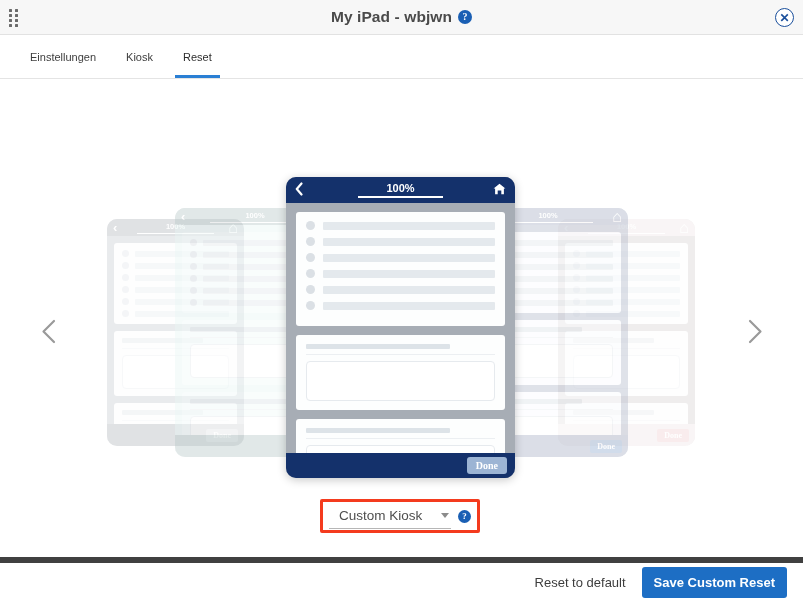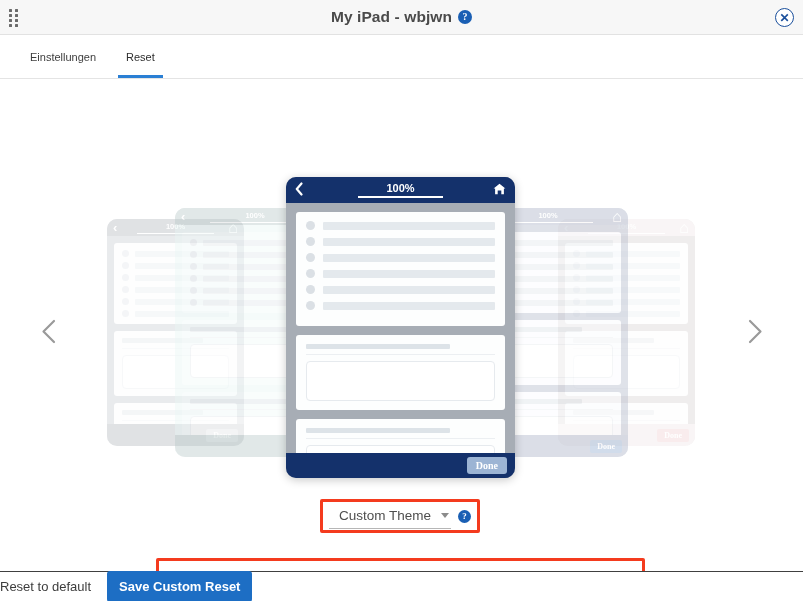"Kiosk" div.tab { html: none -> <div>Kiosk</div> }
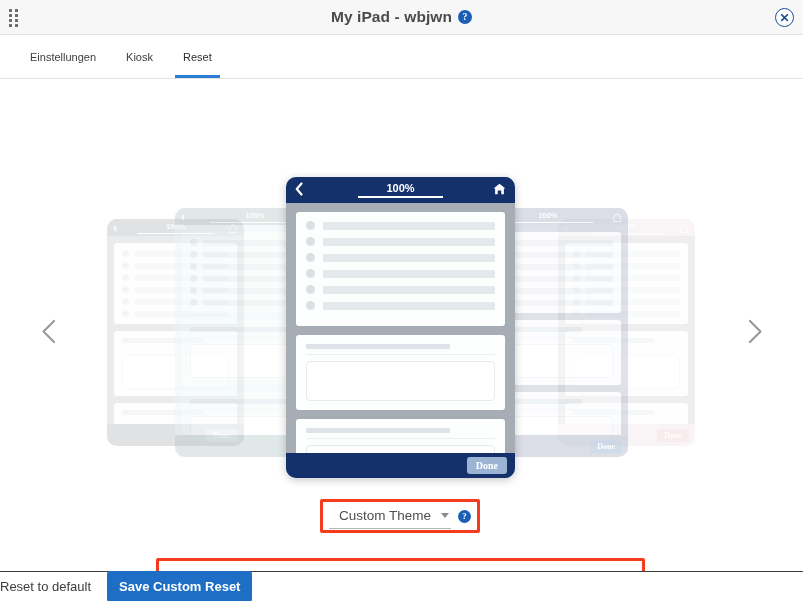"Custom Theme" span.theme-select-label { text: Theme -> Kiosk }
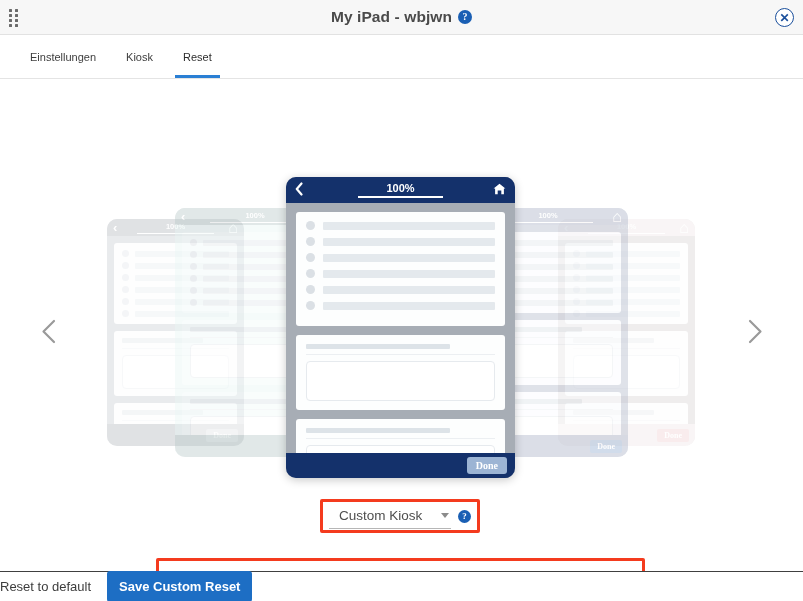"Reset to default" .bottombar { border-top: 1px solid #404040 -> 6px solid #404040; height: 30px -> 44px; justify-content: none -> flex-end }
